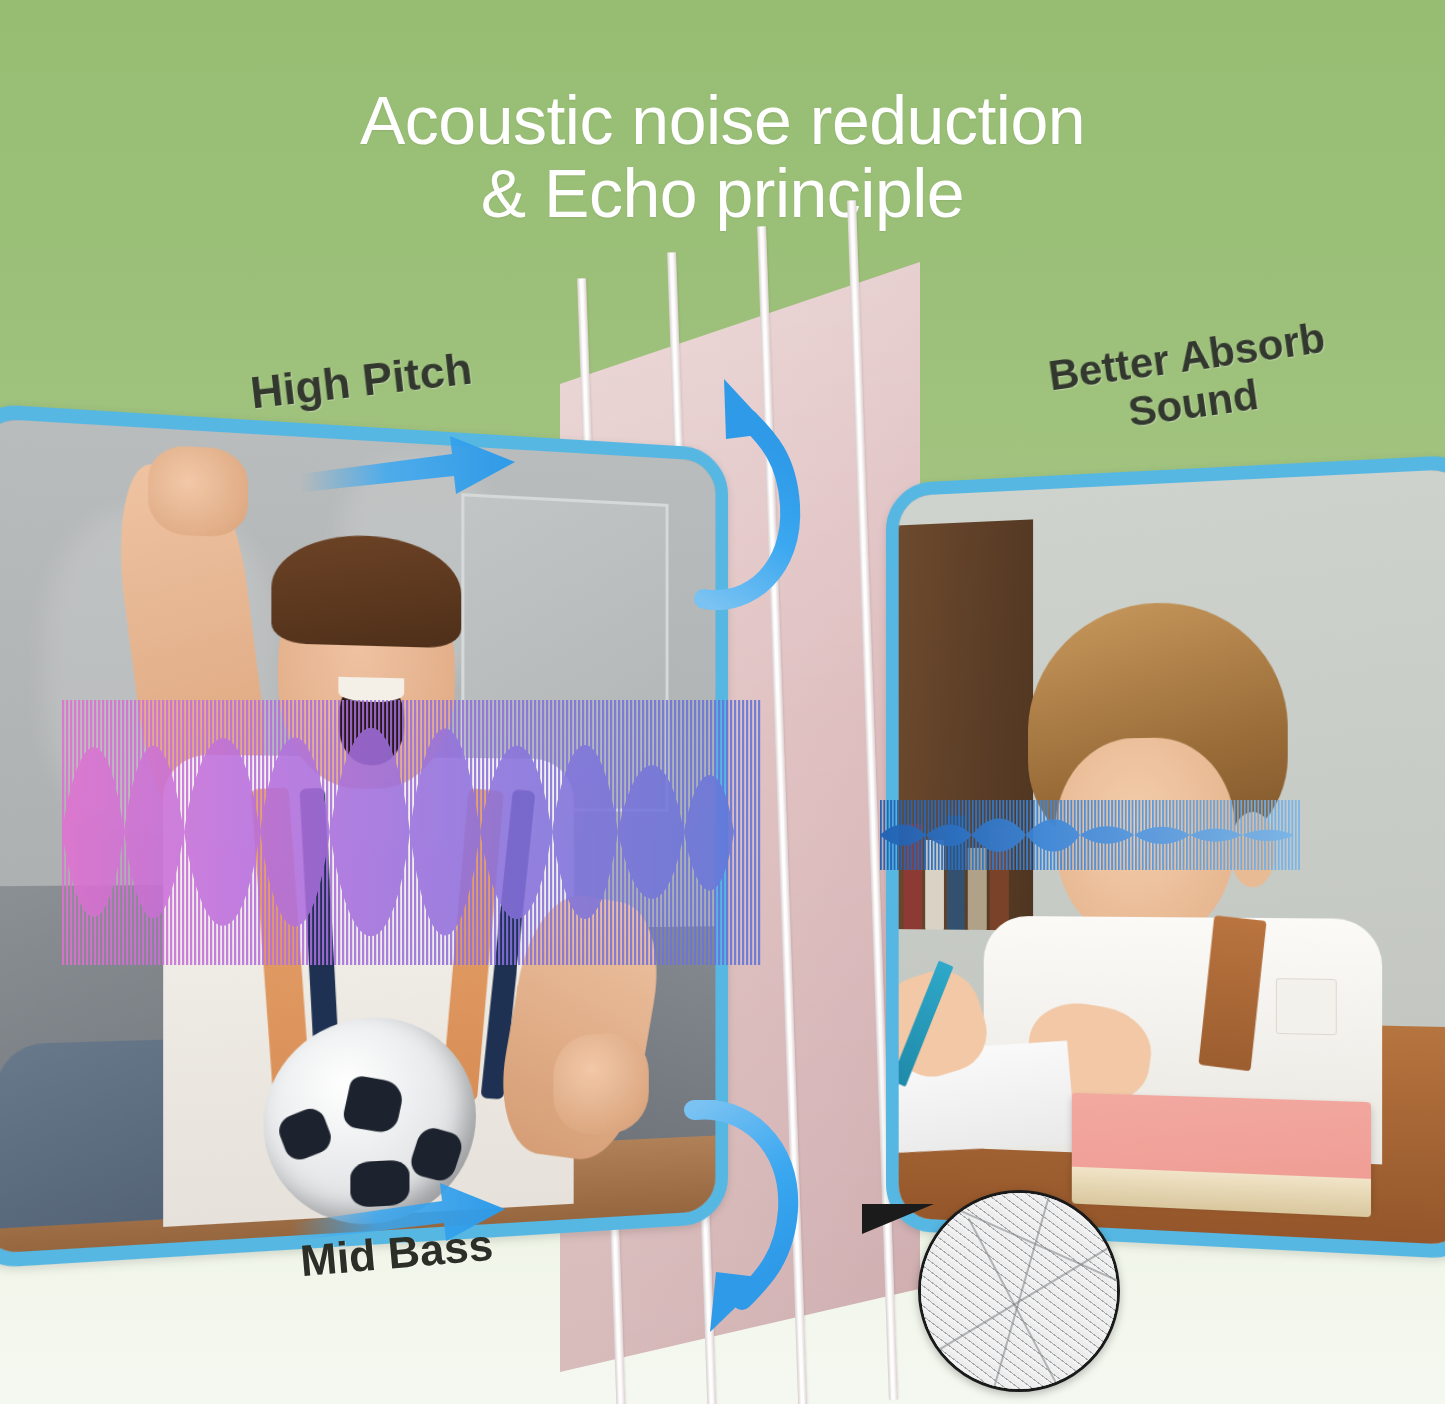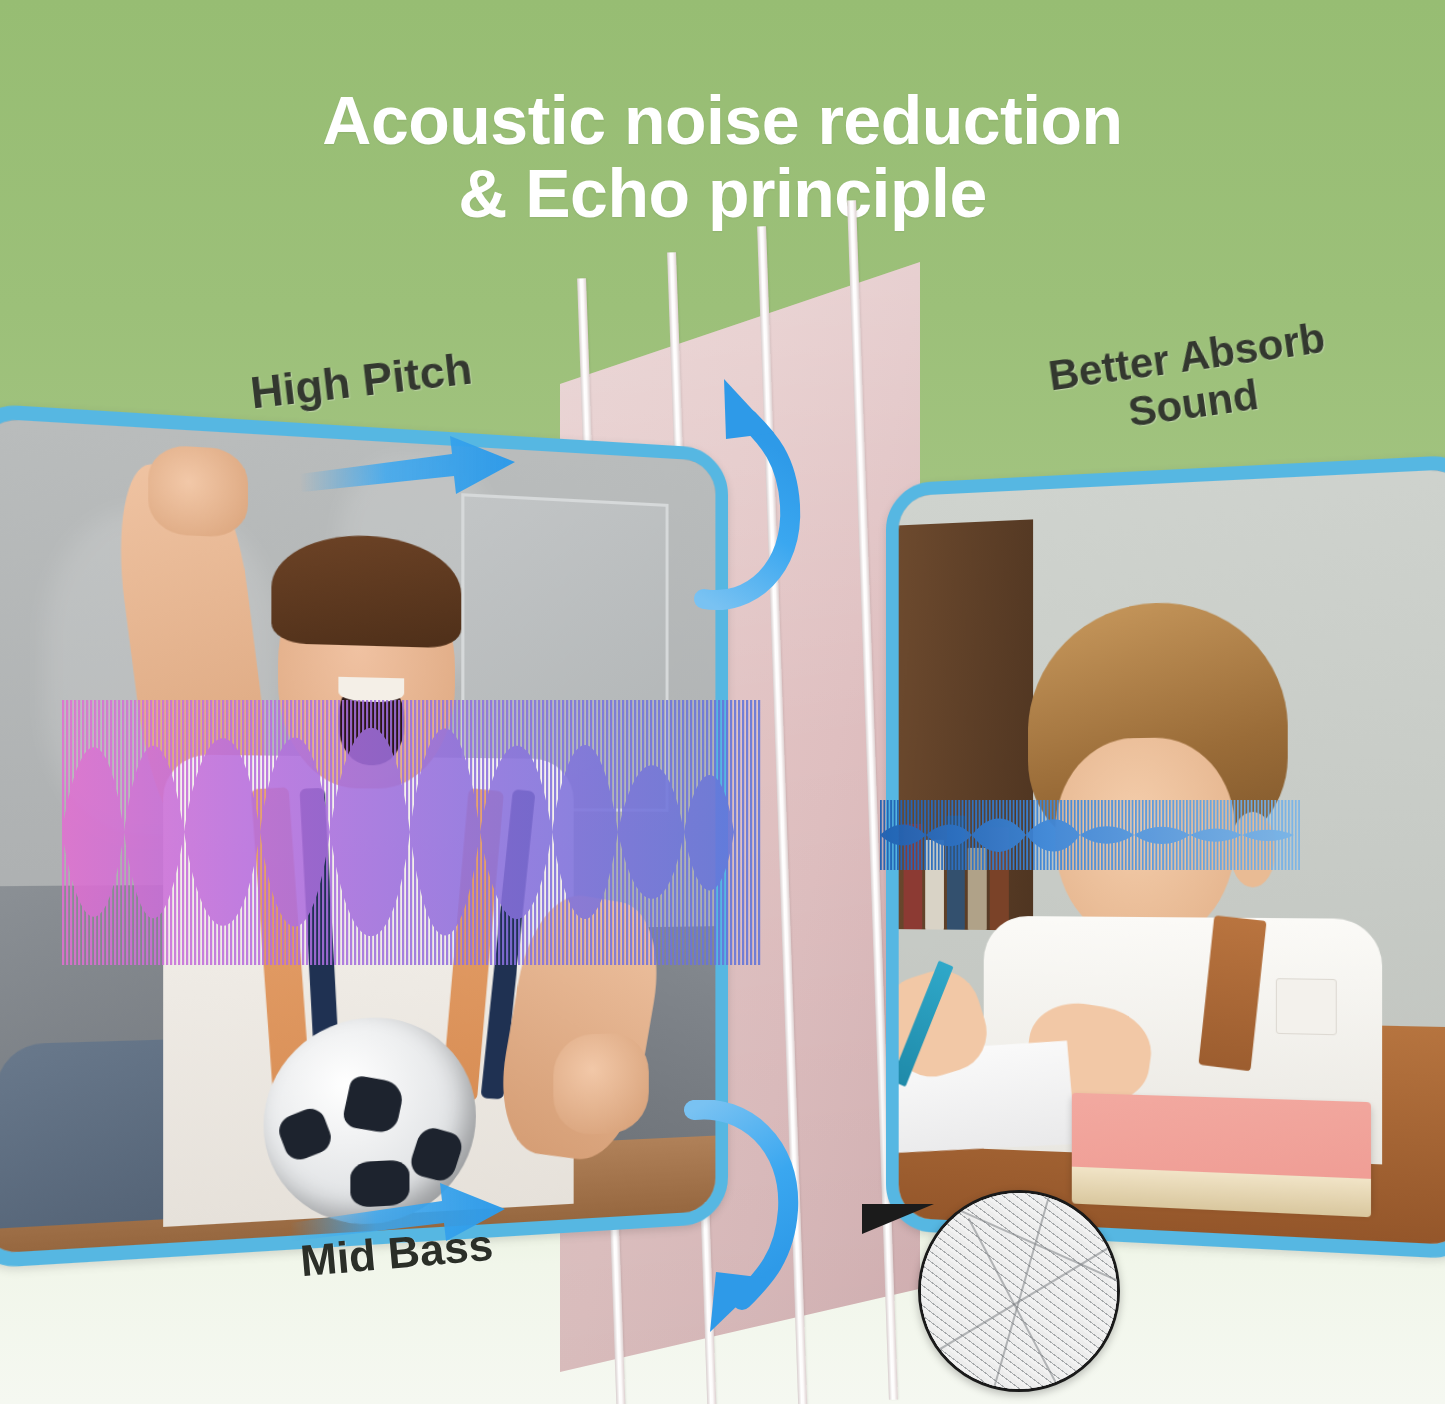"Acoustic noise reduction" .title { font-weight: 700 -> 400 }
